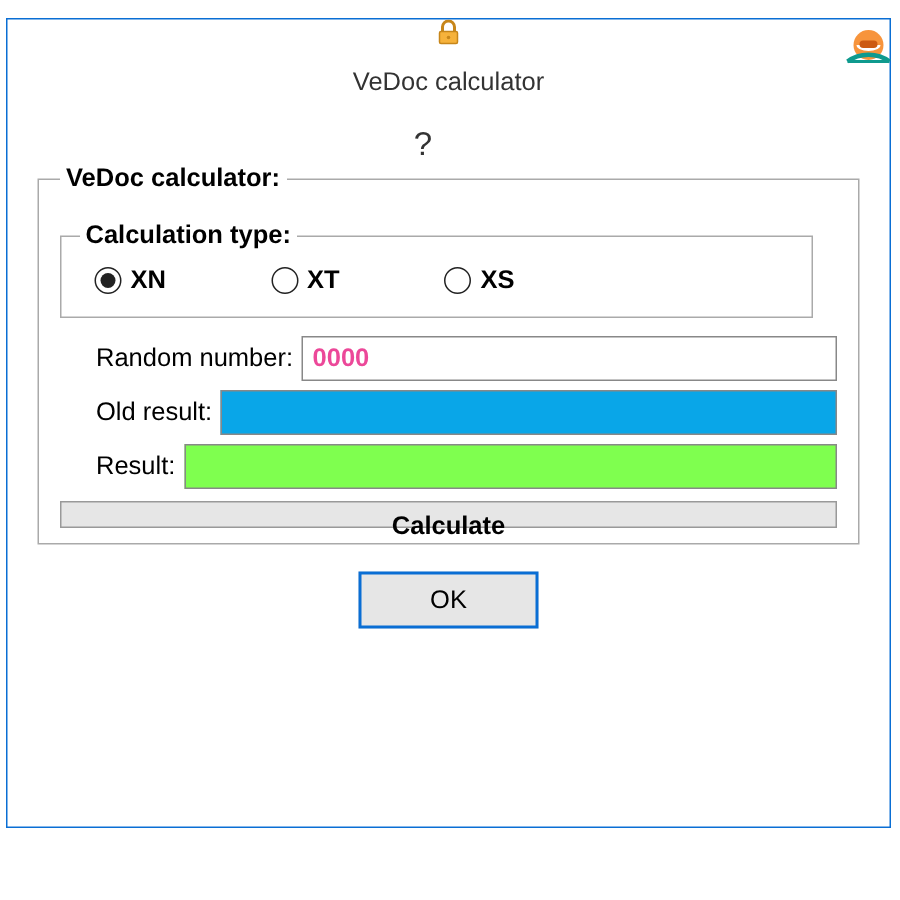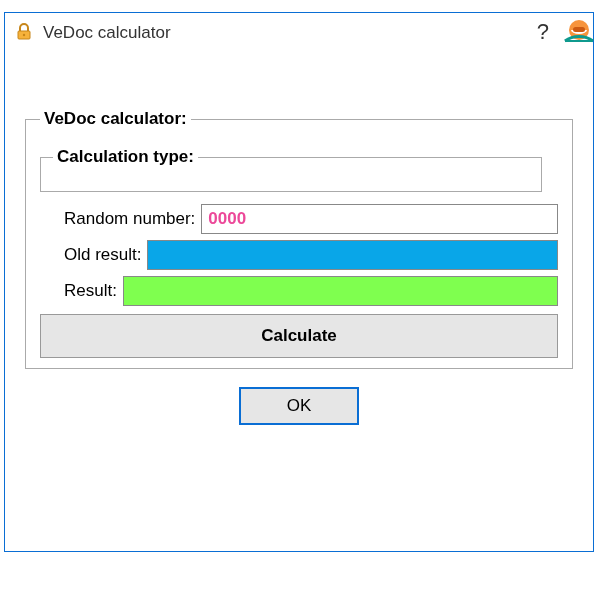"VeDoc calculator" .titlebar { flex-direction: none -> column }
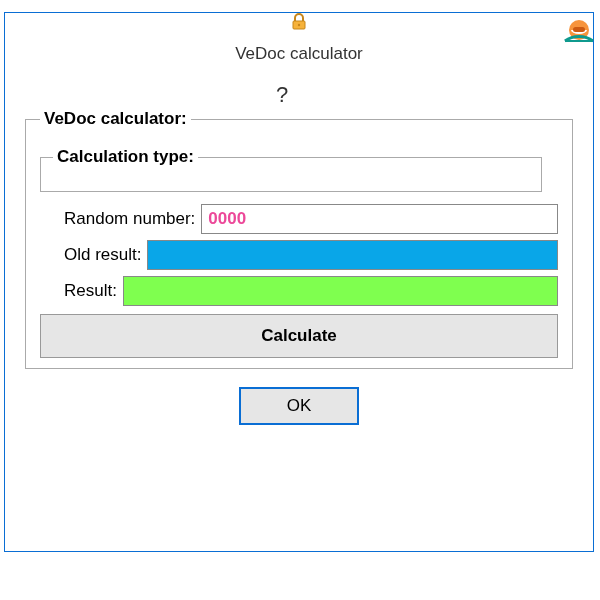"XN" div.radio-row { html: none -> <div> <label> <span></span> <span>XN</span> </label> <label> <span></span> <span>XT</span> </label> <label> <span></span> <span>XS</span> </label> </div> }
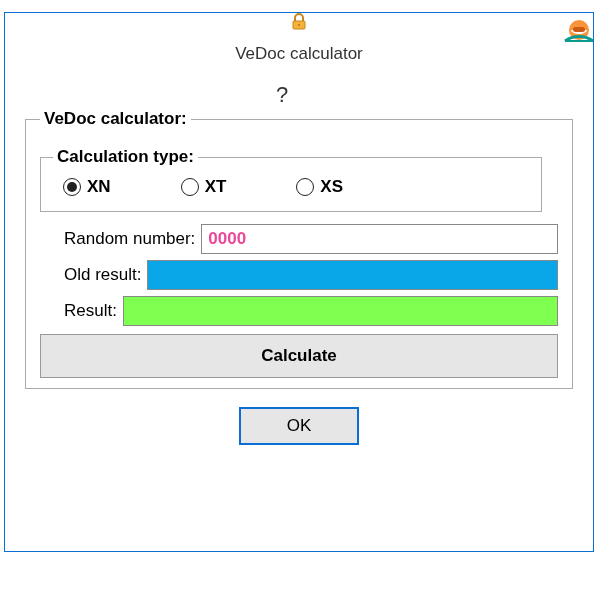"Calculate" .calc-btn { height: 44px -> 18px }
